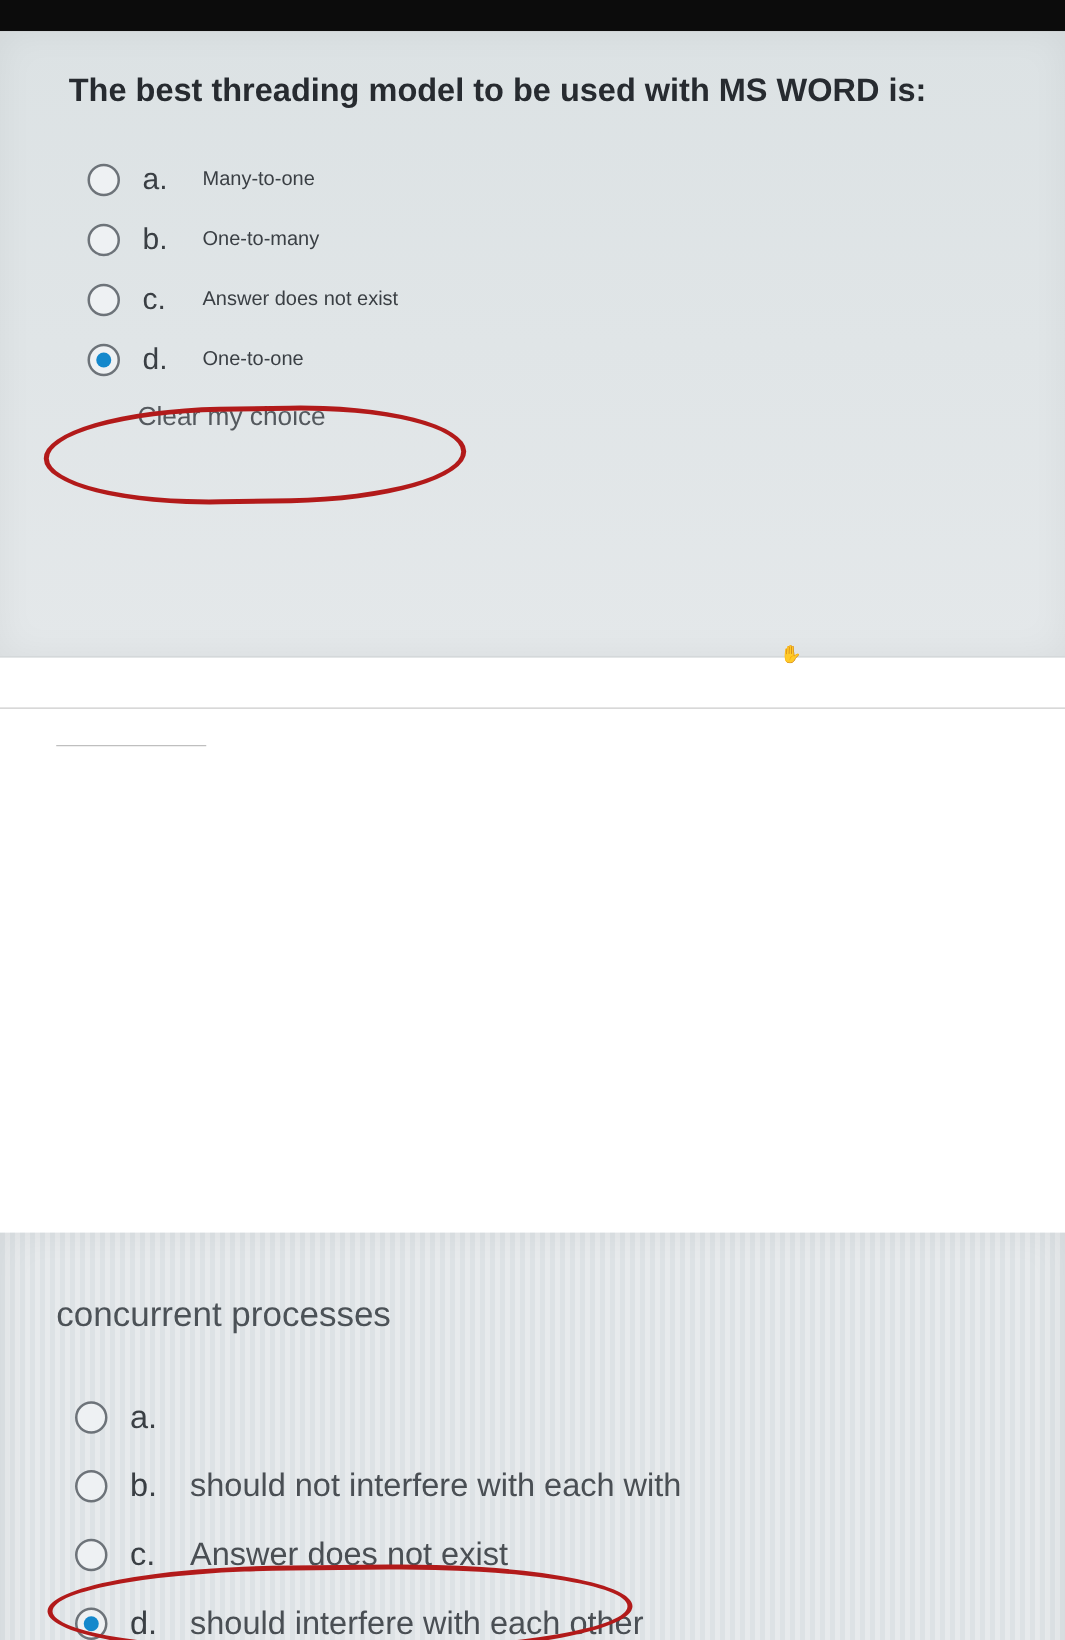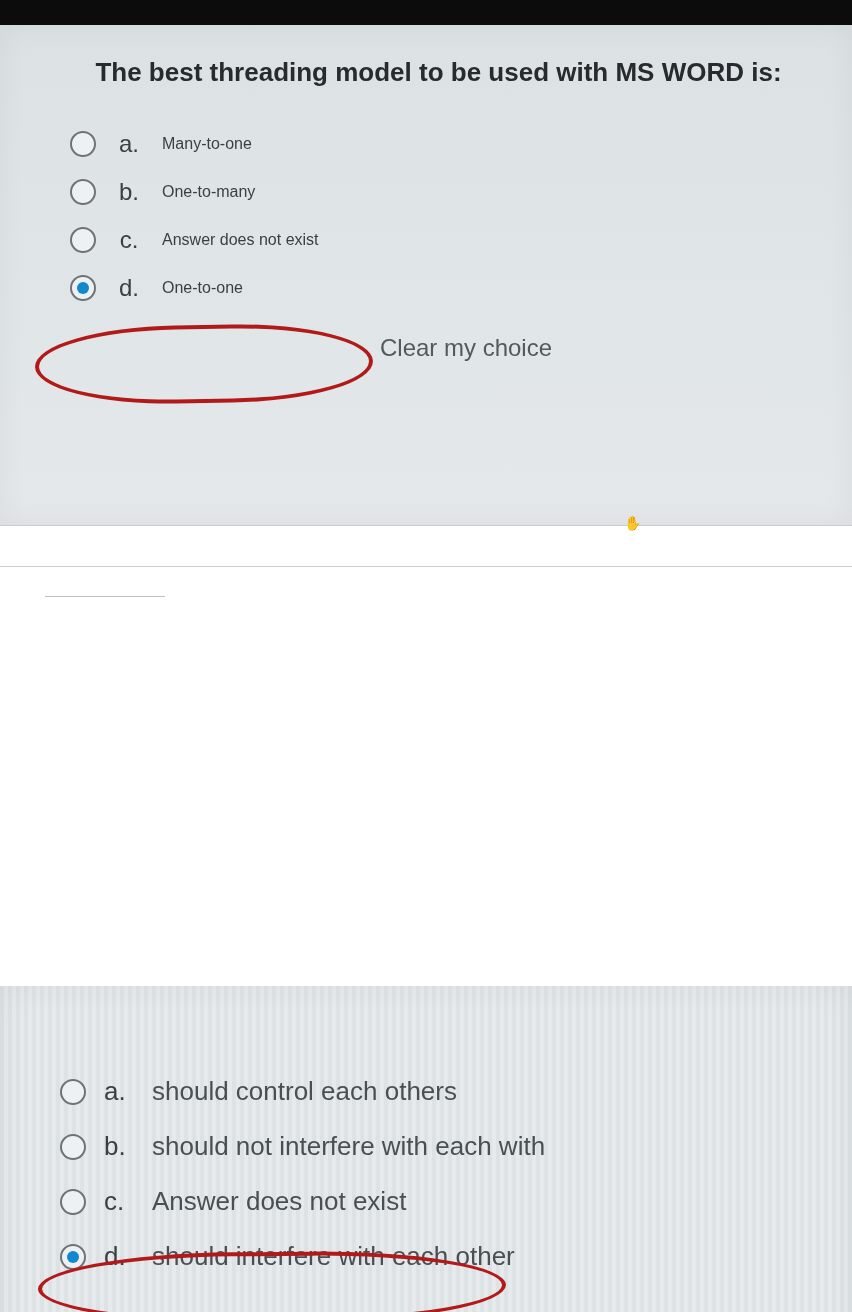"The best threading model to" .q1-card { text-align: center -> none }
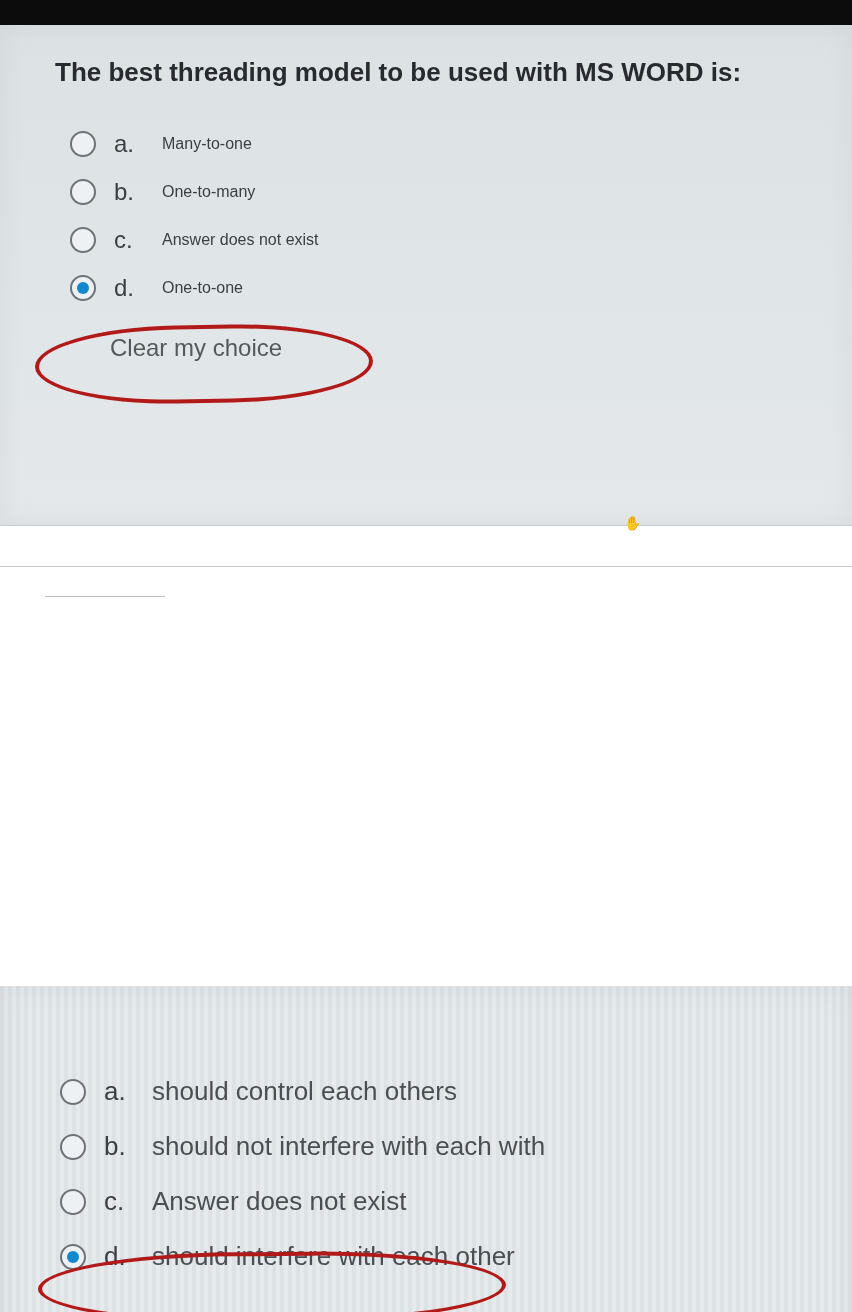"Clear my choice" .clear-link { font-size: 24px -> 21px; margin-top: 32px -> 20px }
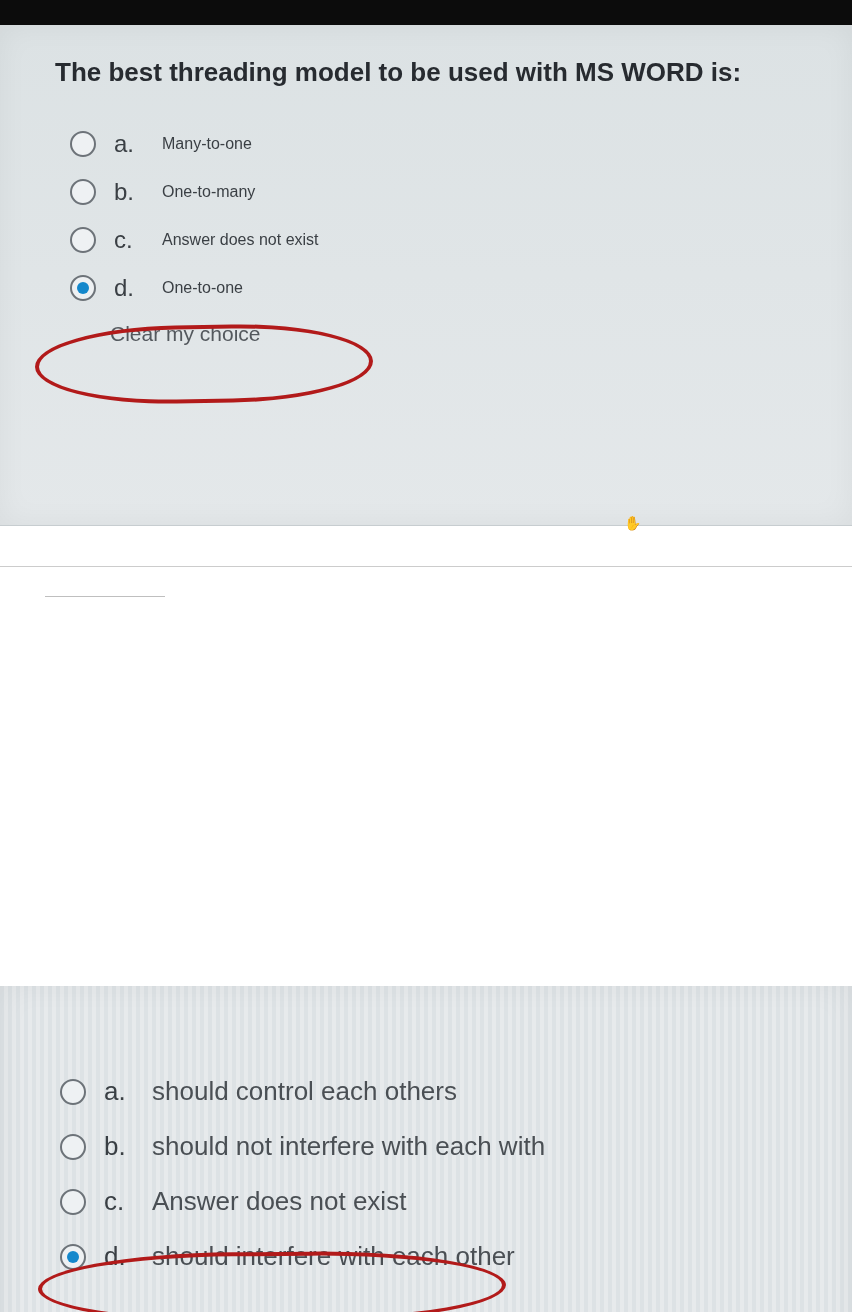"concurrent processes" div.q2-title { html: none -> <div>concurrent processes</div> }
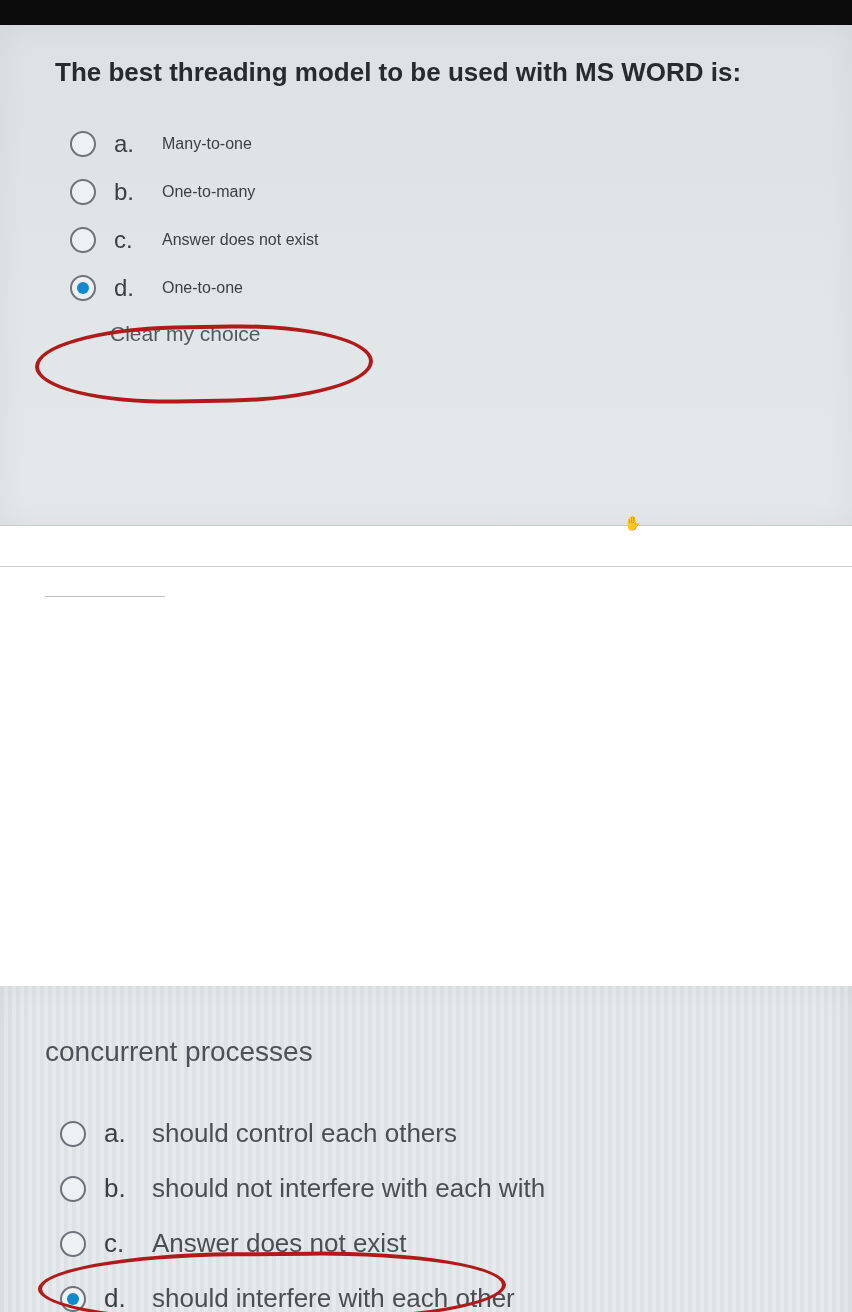"should control each others" span.opt-text { html: <span>should control each others</span> -> none }
